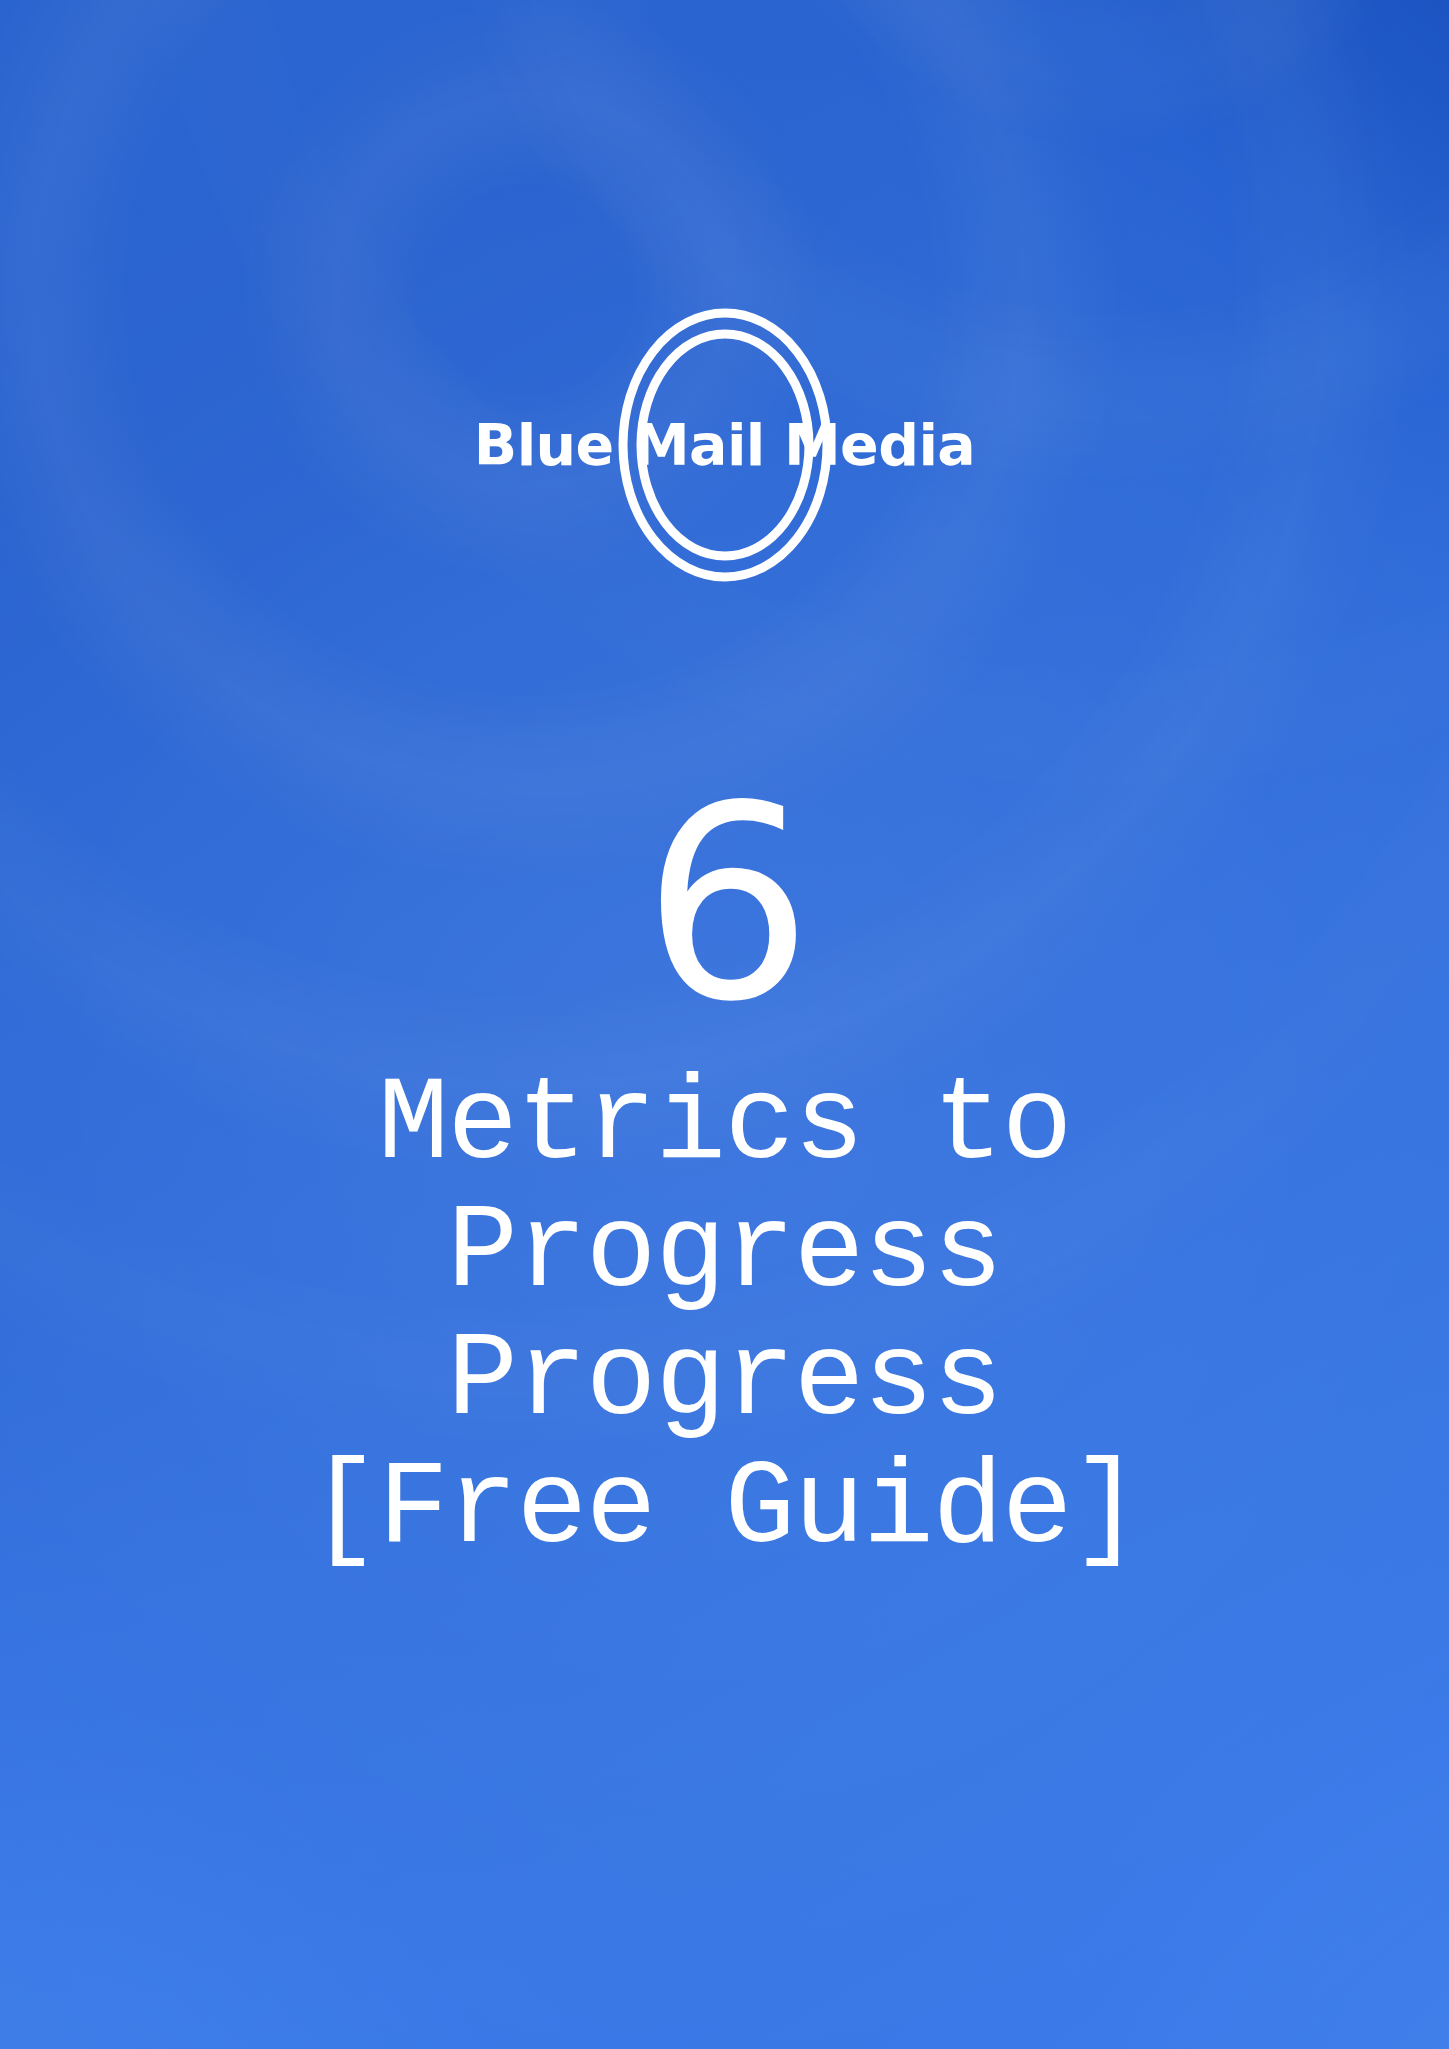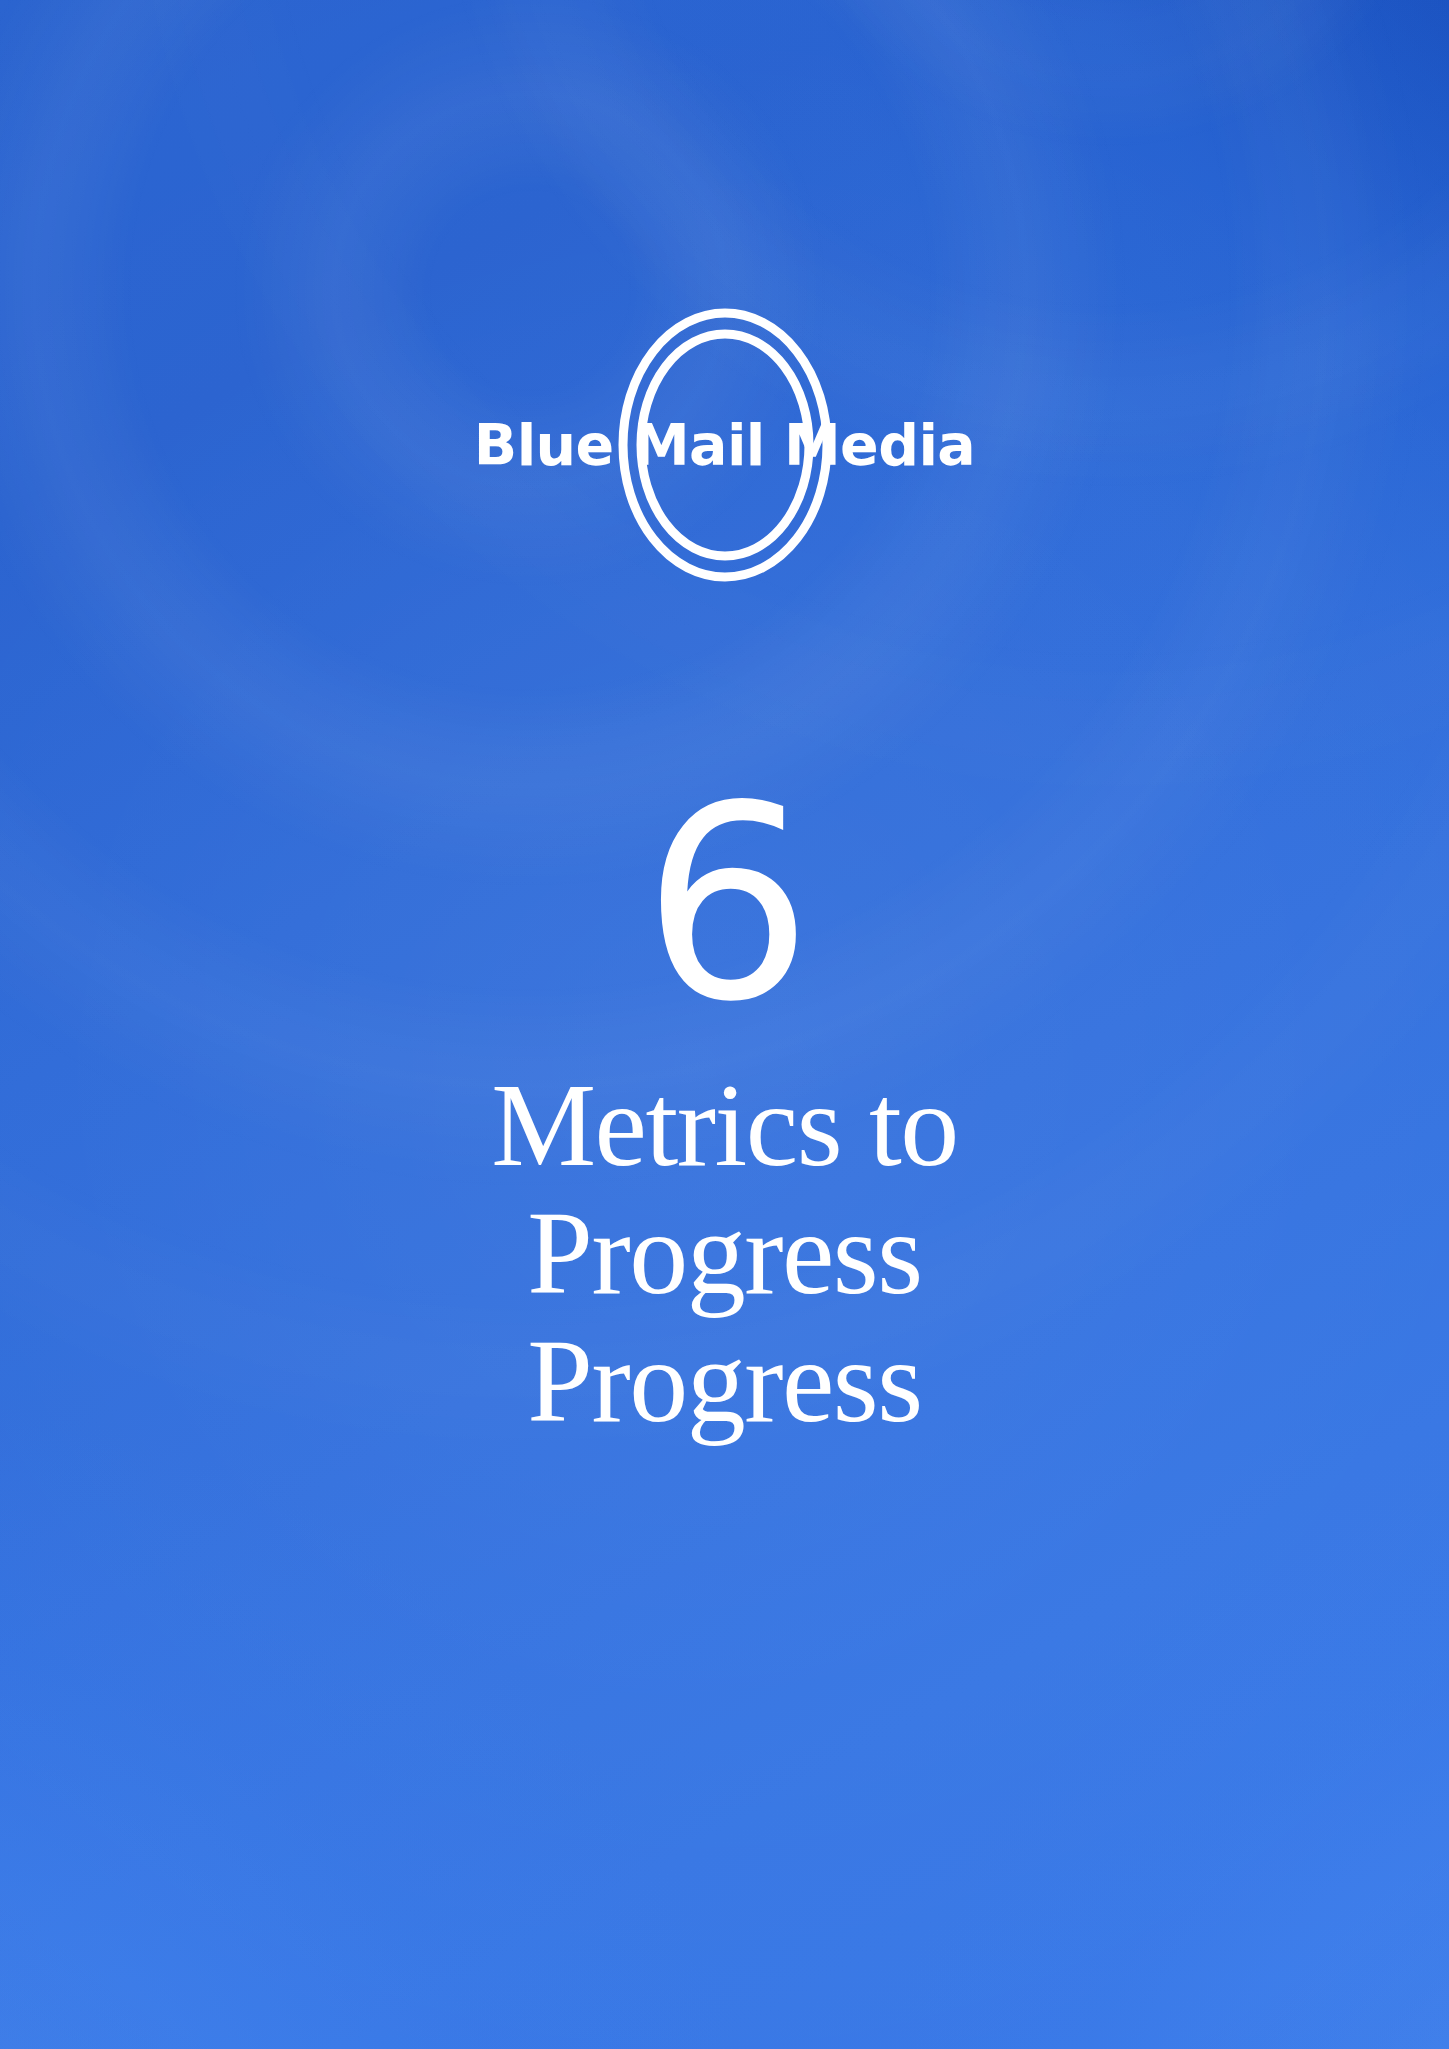"Metrics to" .headline { font-family: Liberation Serif, serif -> Liberation Mono, monospace }
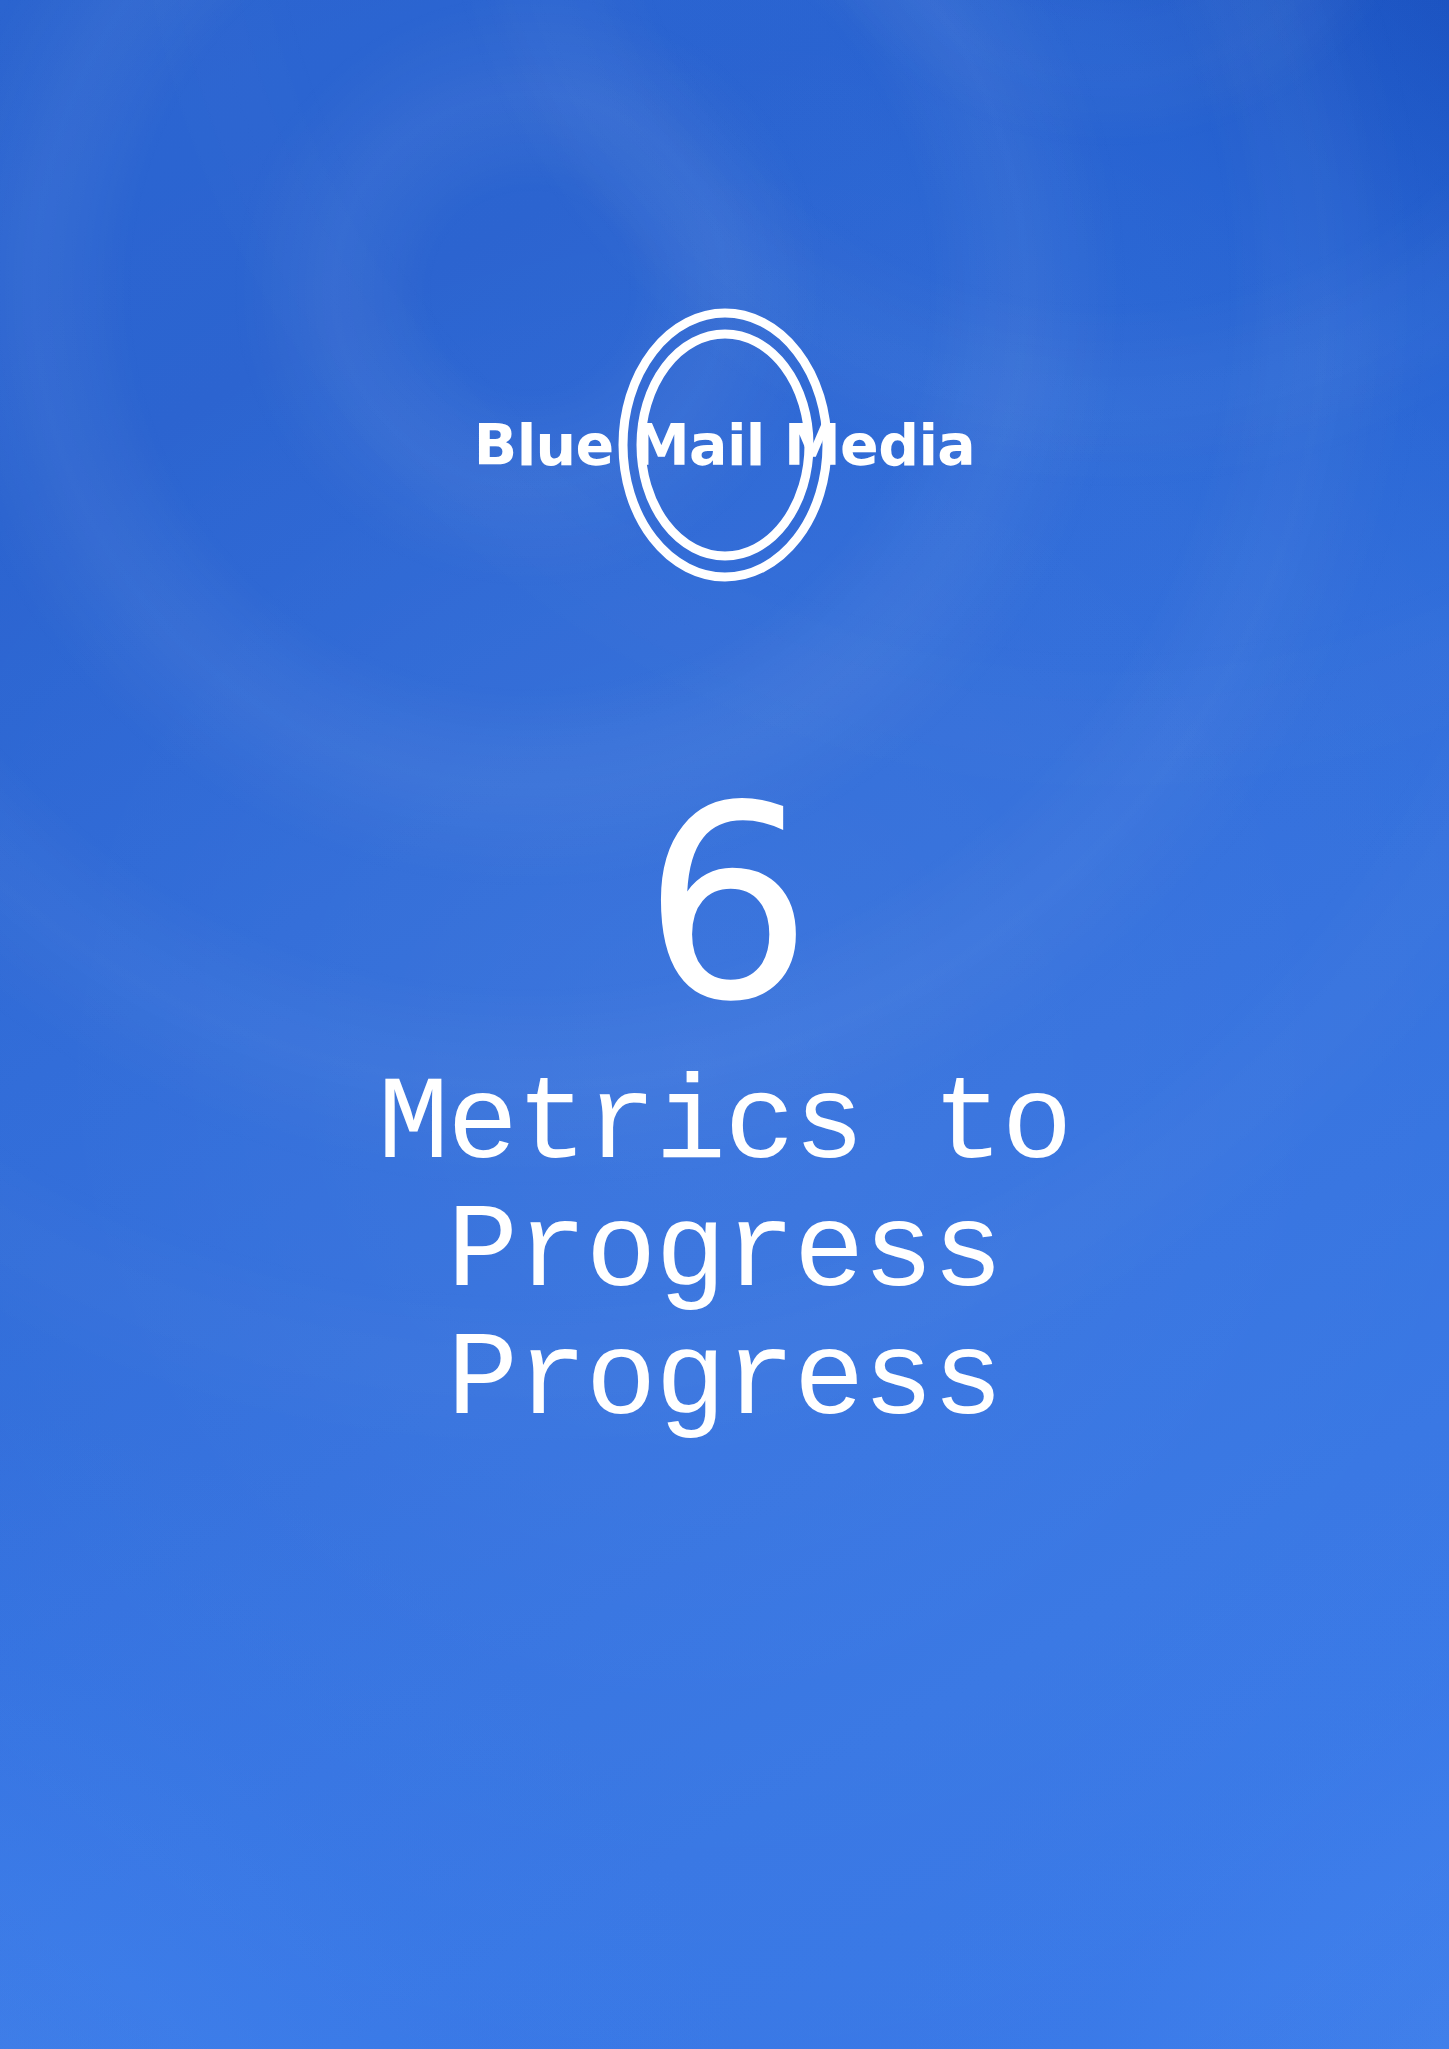"[Free Guide]" span.line { html: none -> <span>[Free Guide]</span> }
